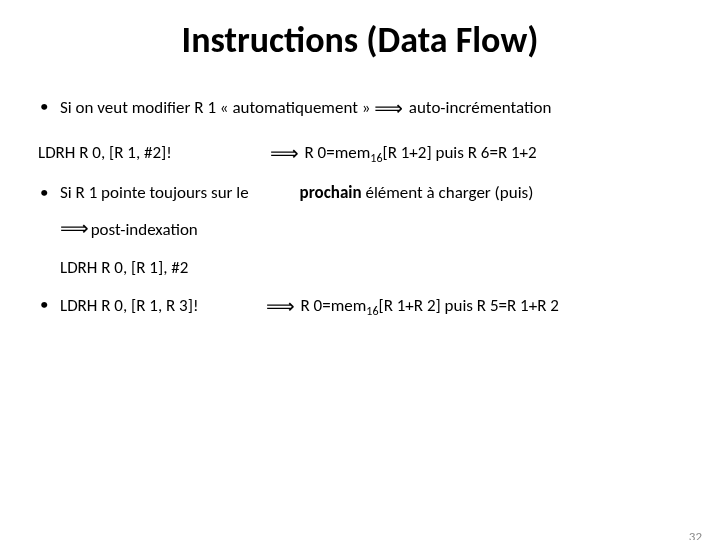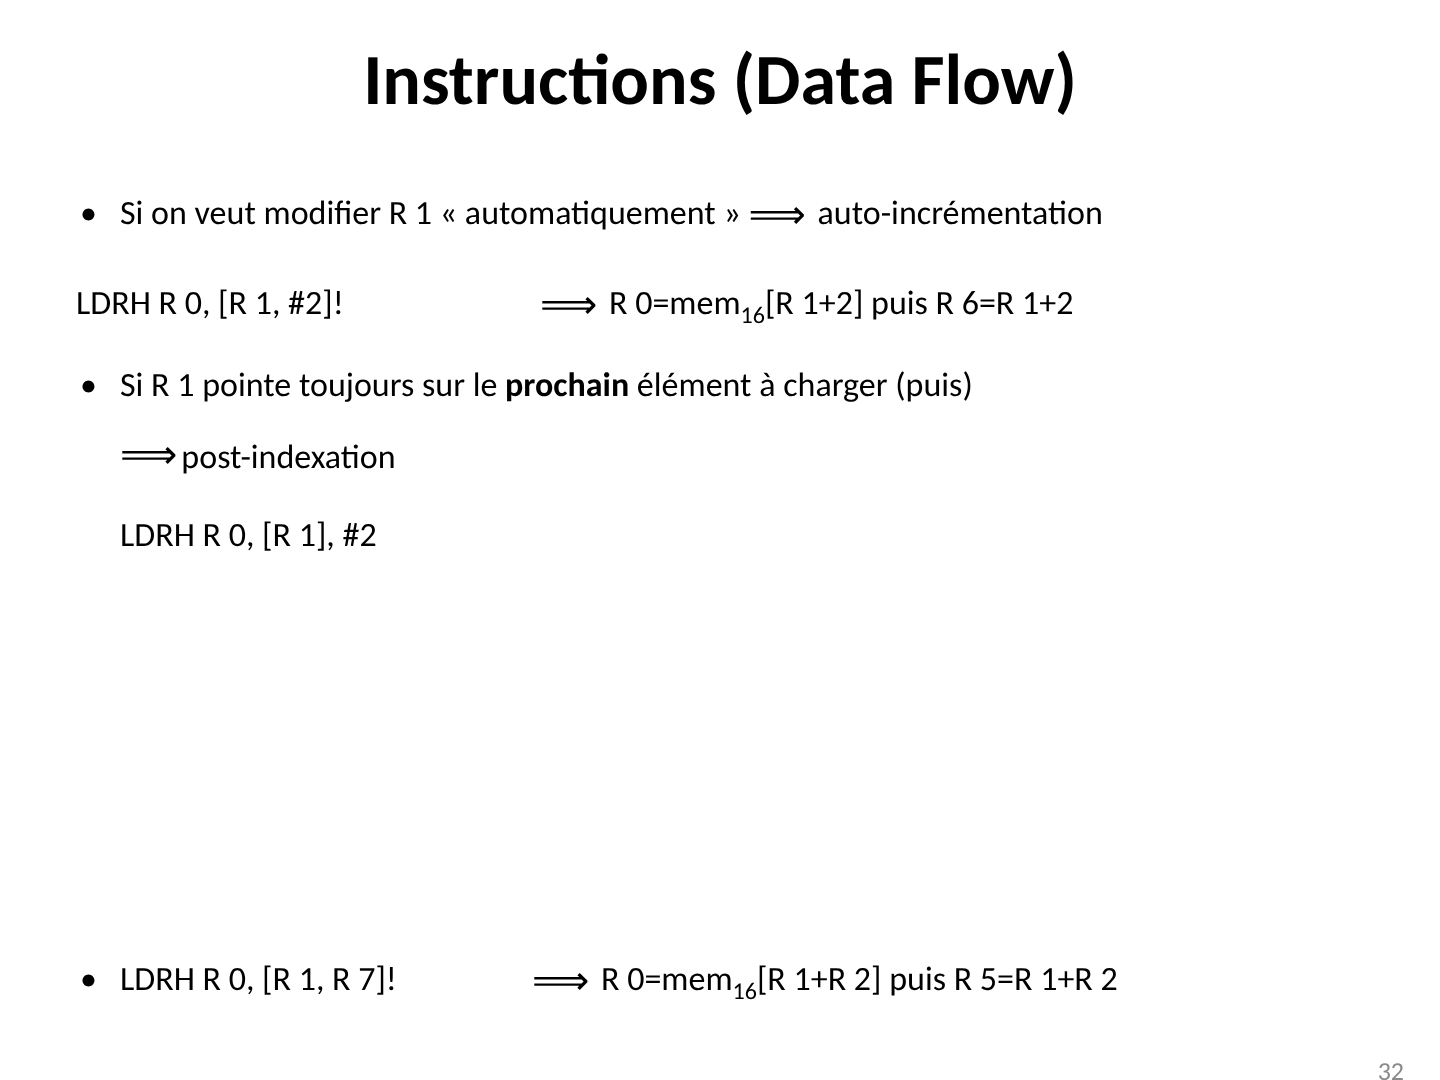"prochain" .bold-inline { margin-left: none -> 47px }
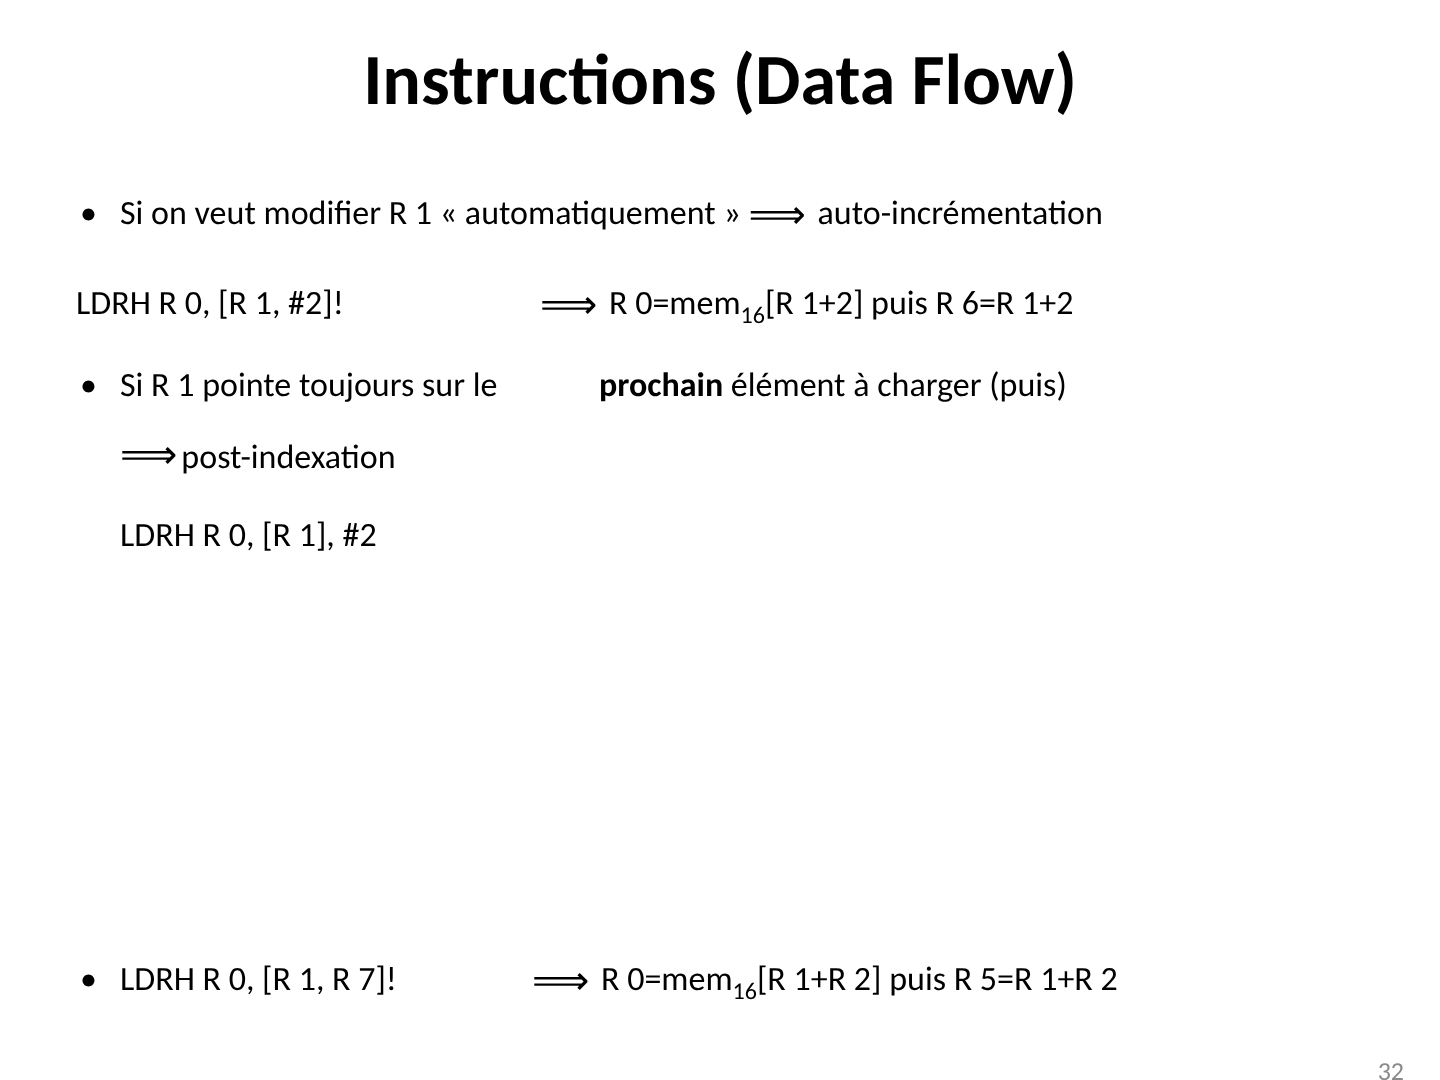"LDRH R 0, [R 1]," div.row { flex-direction: column -> none }
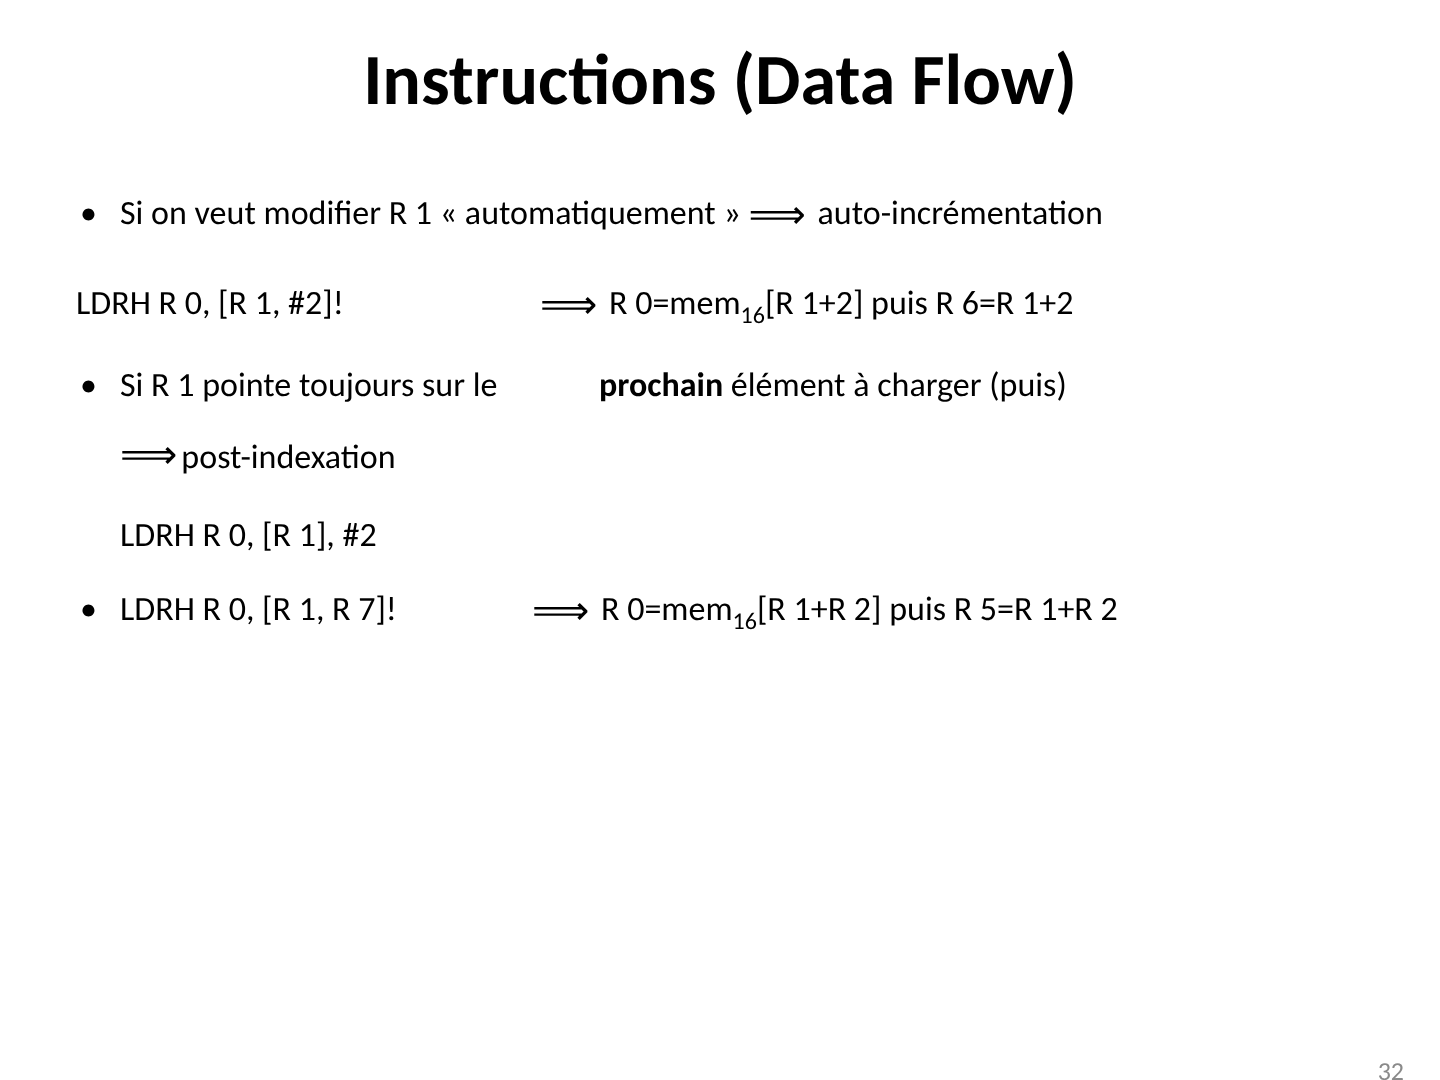"LDRH R 0, [R 1, R" div.col-code { text: 7 -> 3 }
